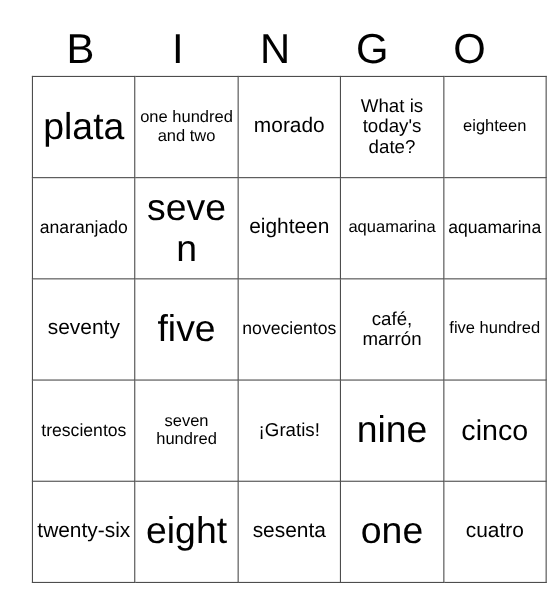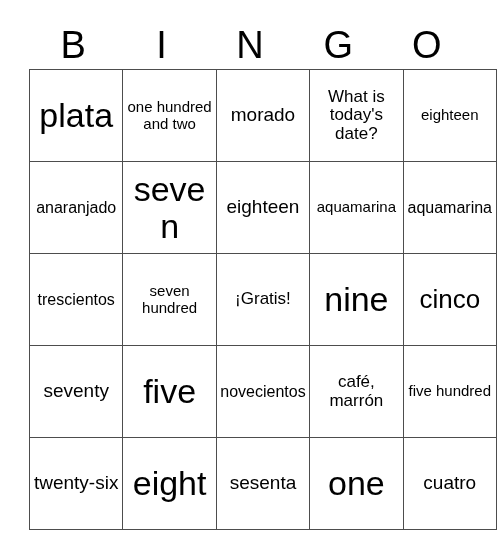"trescientos" tr { order: before "seventy" -> after "seventy" }
